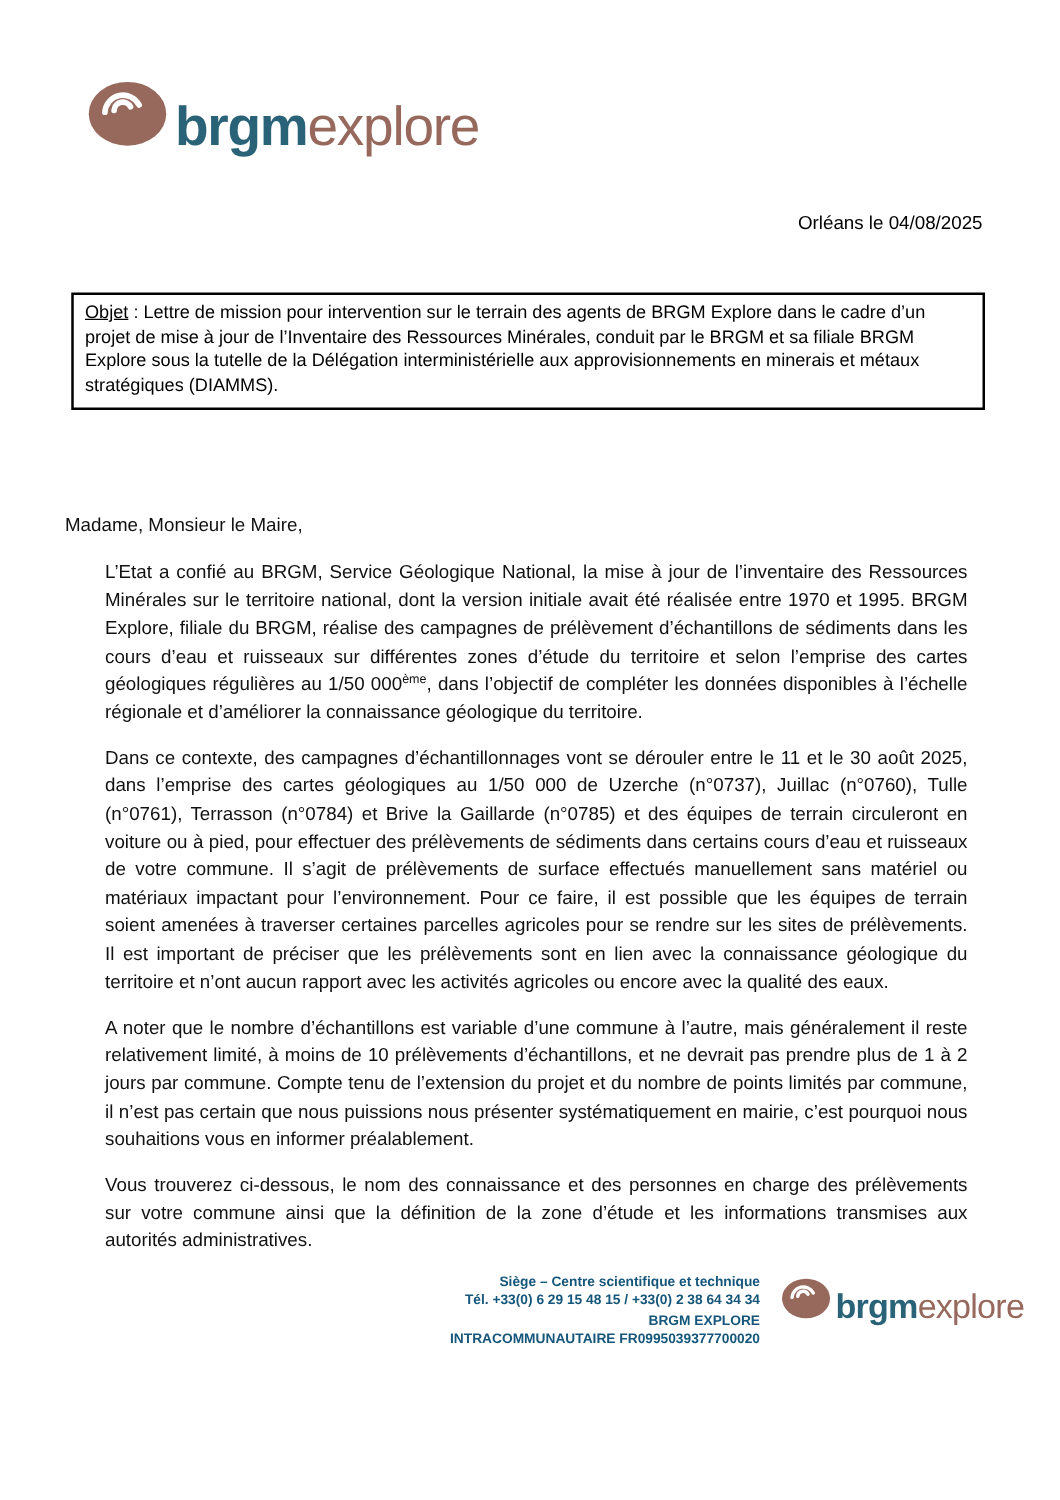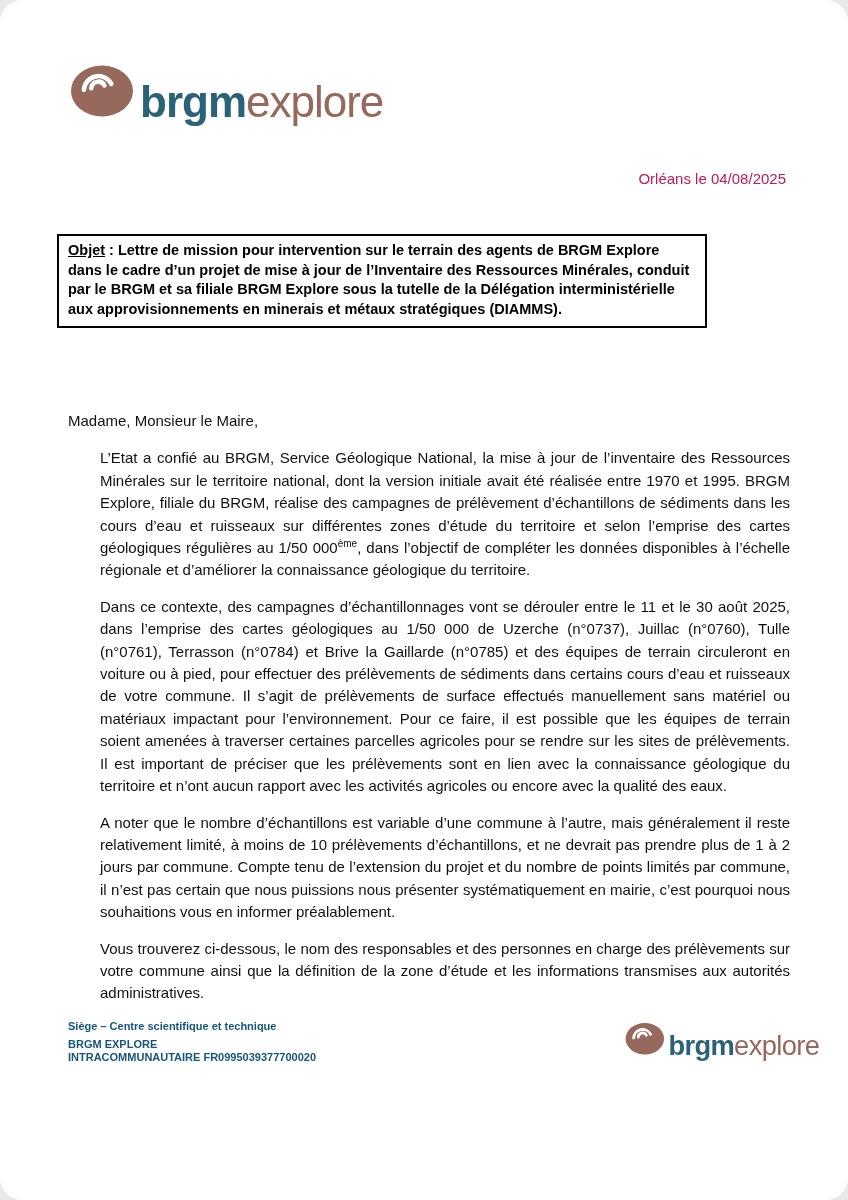"brgmexplore" .page { border-radius: 22px -> none }
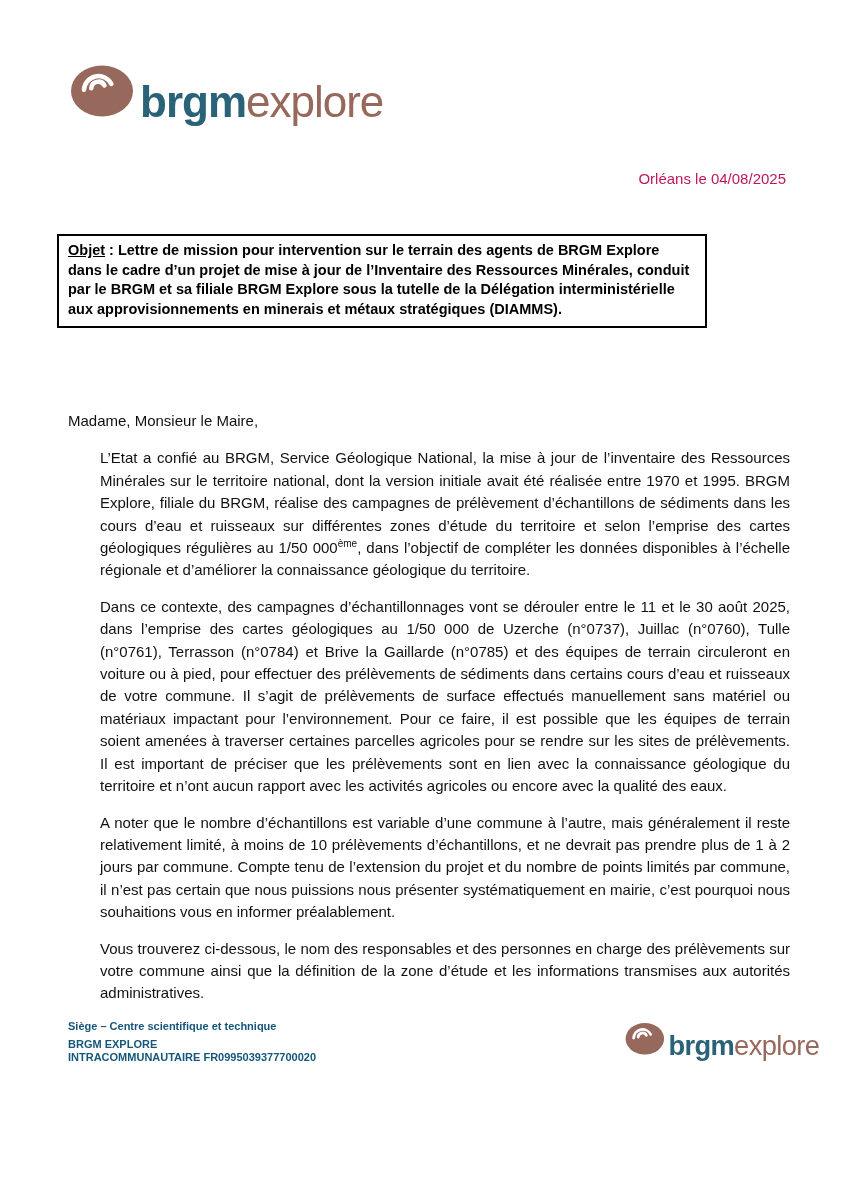"Orléans le 04/08/2025" .date-line { color: #be185d -> #000000 }
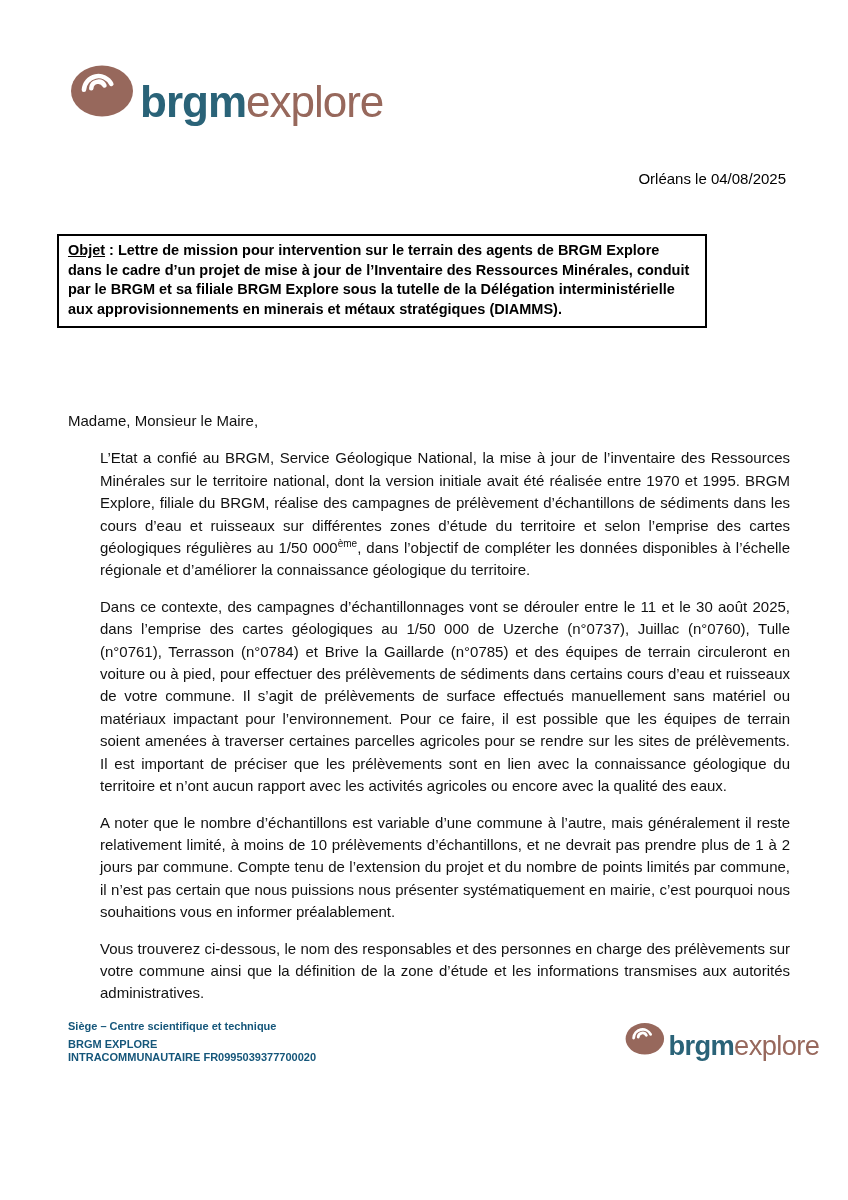"Objet : Lettre de mission" .objet-box { font-weight: bold -> normal; width: 650px -> 731px }
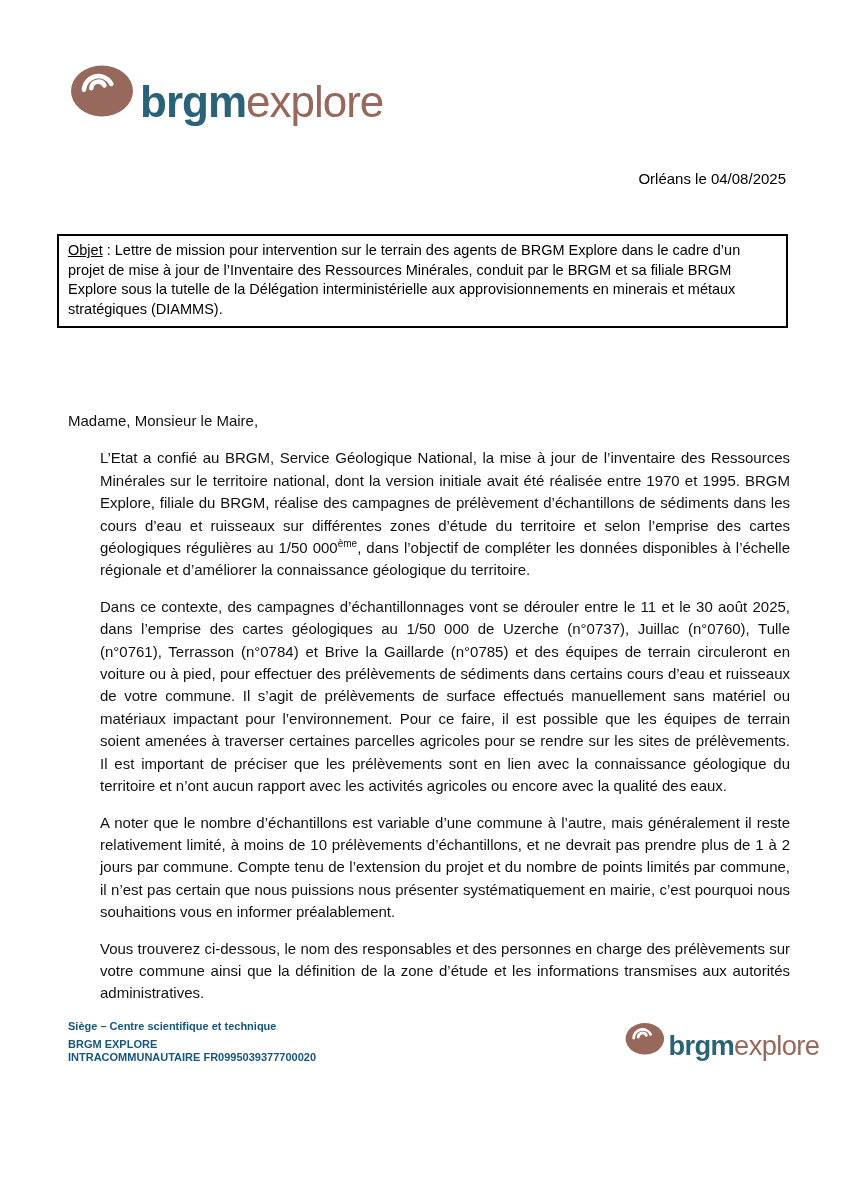"Madame, Monsieur le Maire," .letter-body { left: 68px -> 52px }
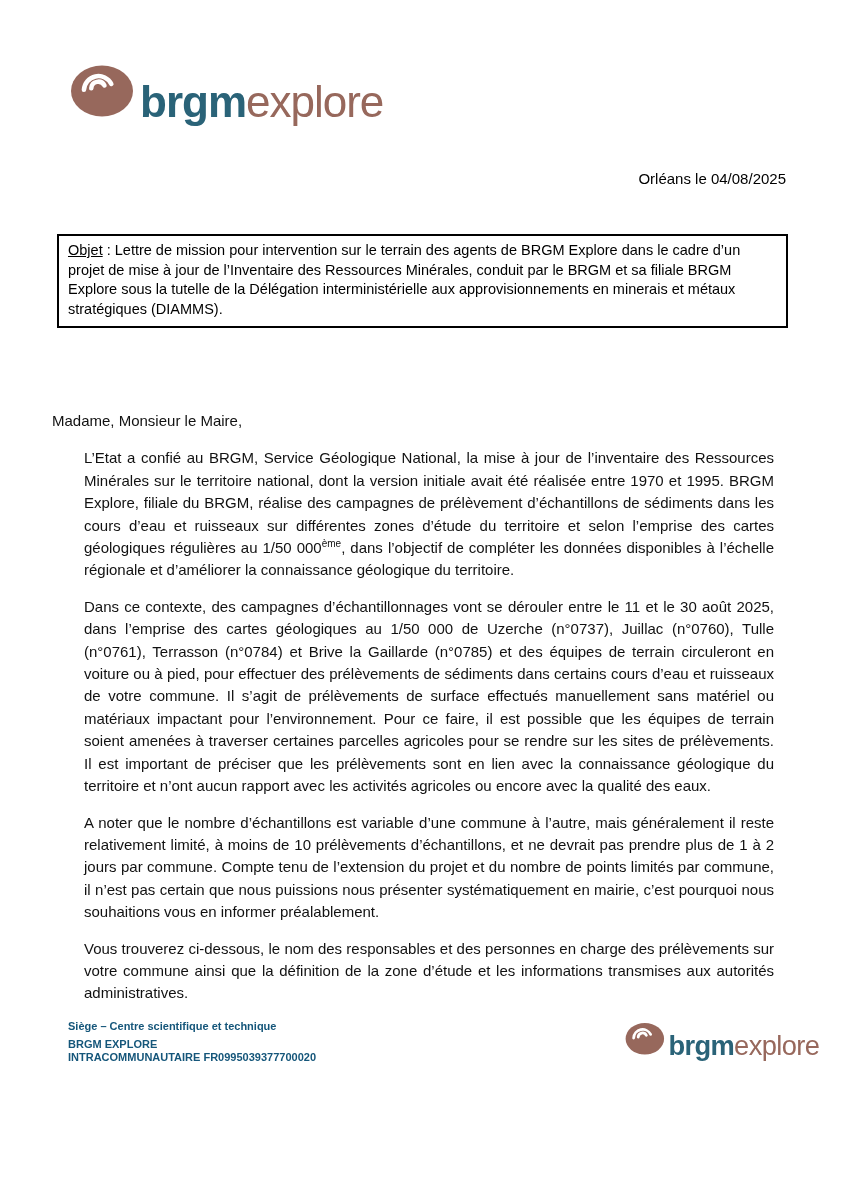"Vous trouverez ci-dessous, le nom" p.para { text: responsables -> connaissance }
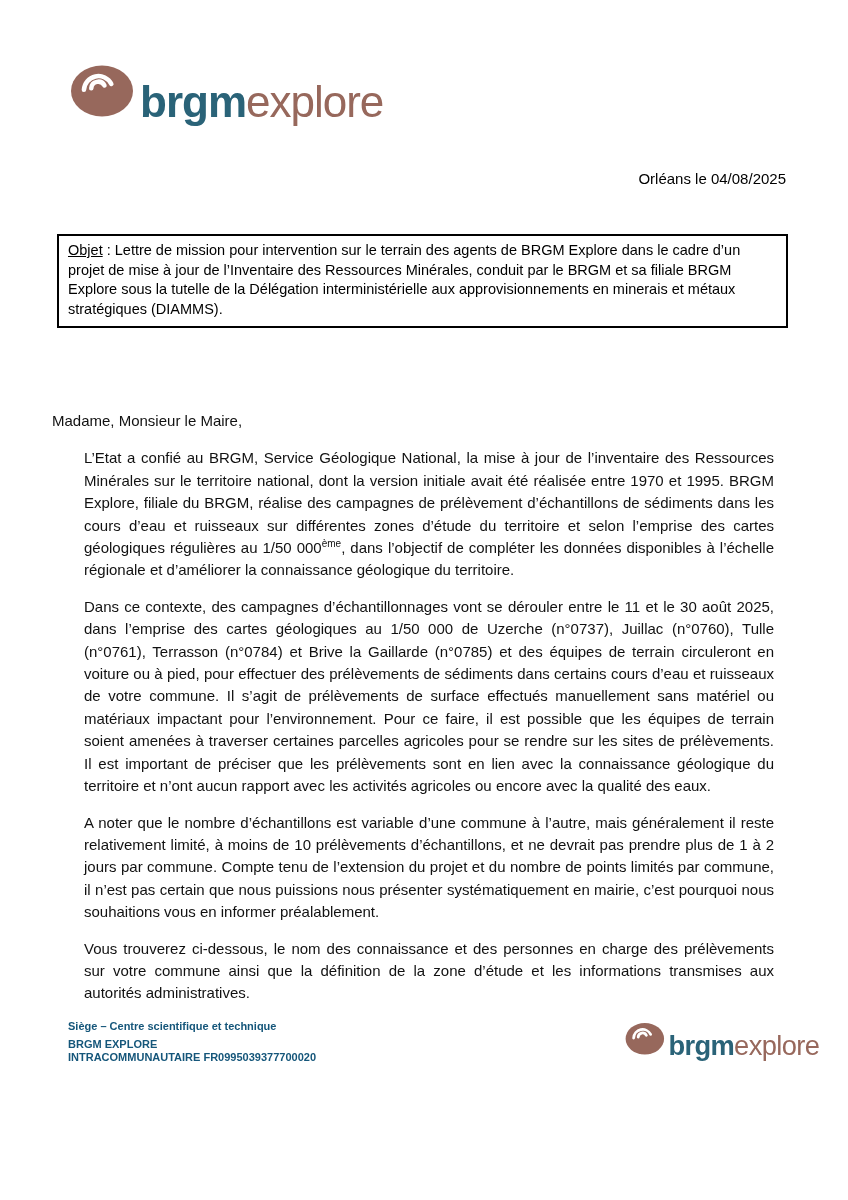"Siège – Centre scientifique et" .footer-text { text-align: none -> right }
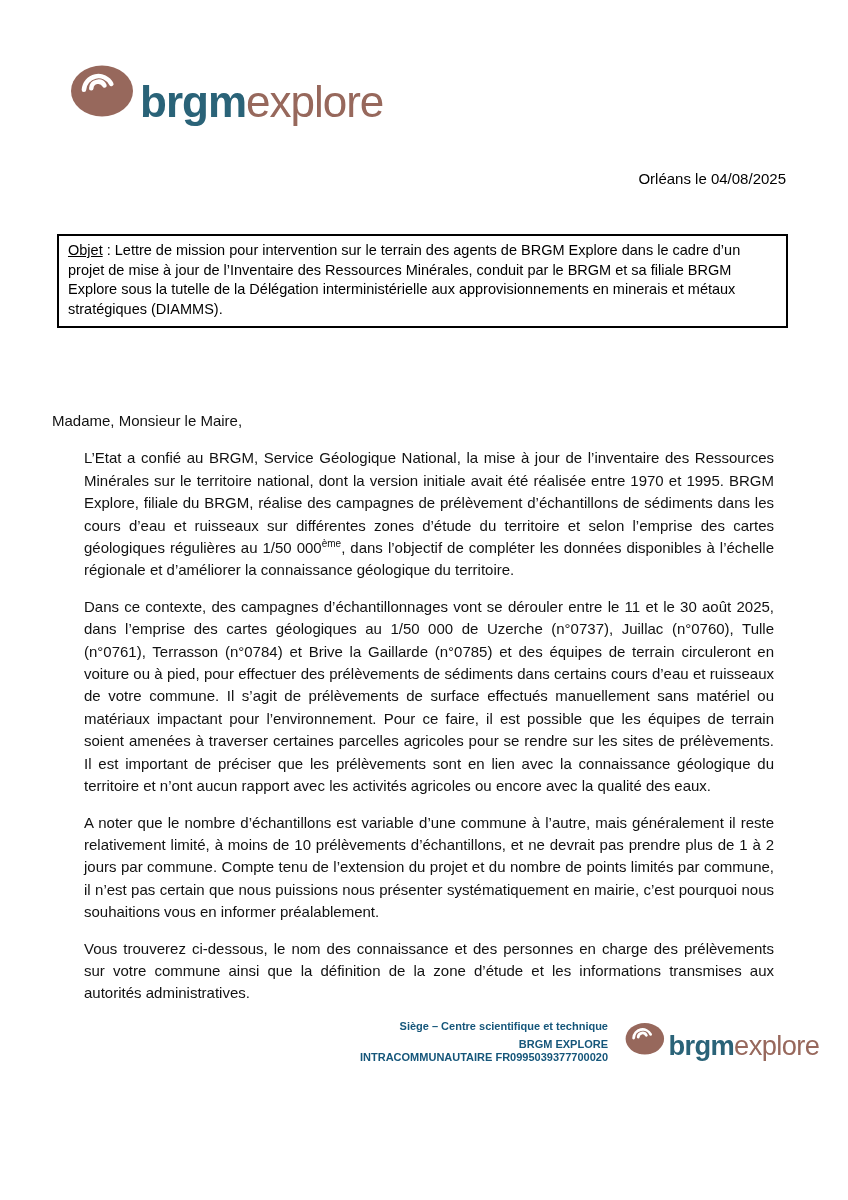"Tél. +33(0) 6 29 15" div { html: none -> <div>Tél. +33(0) 6 29 15 48 15 / +33(0) 2 38 64 34 34</div> }
